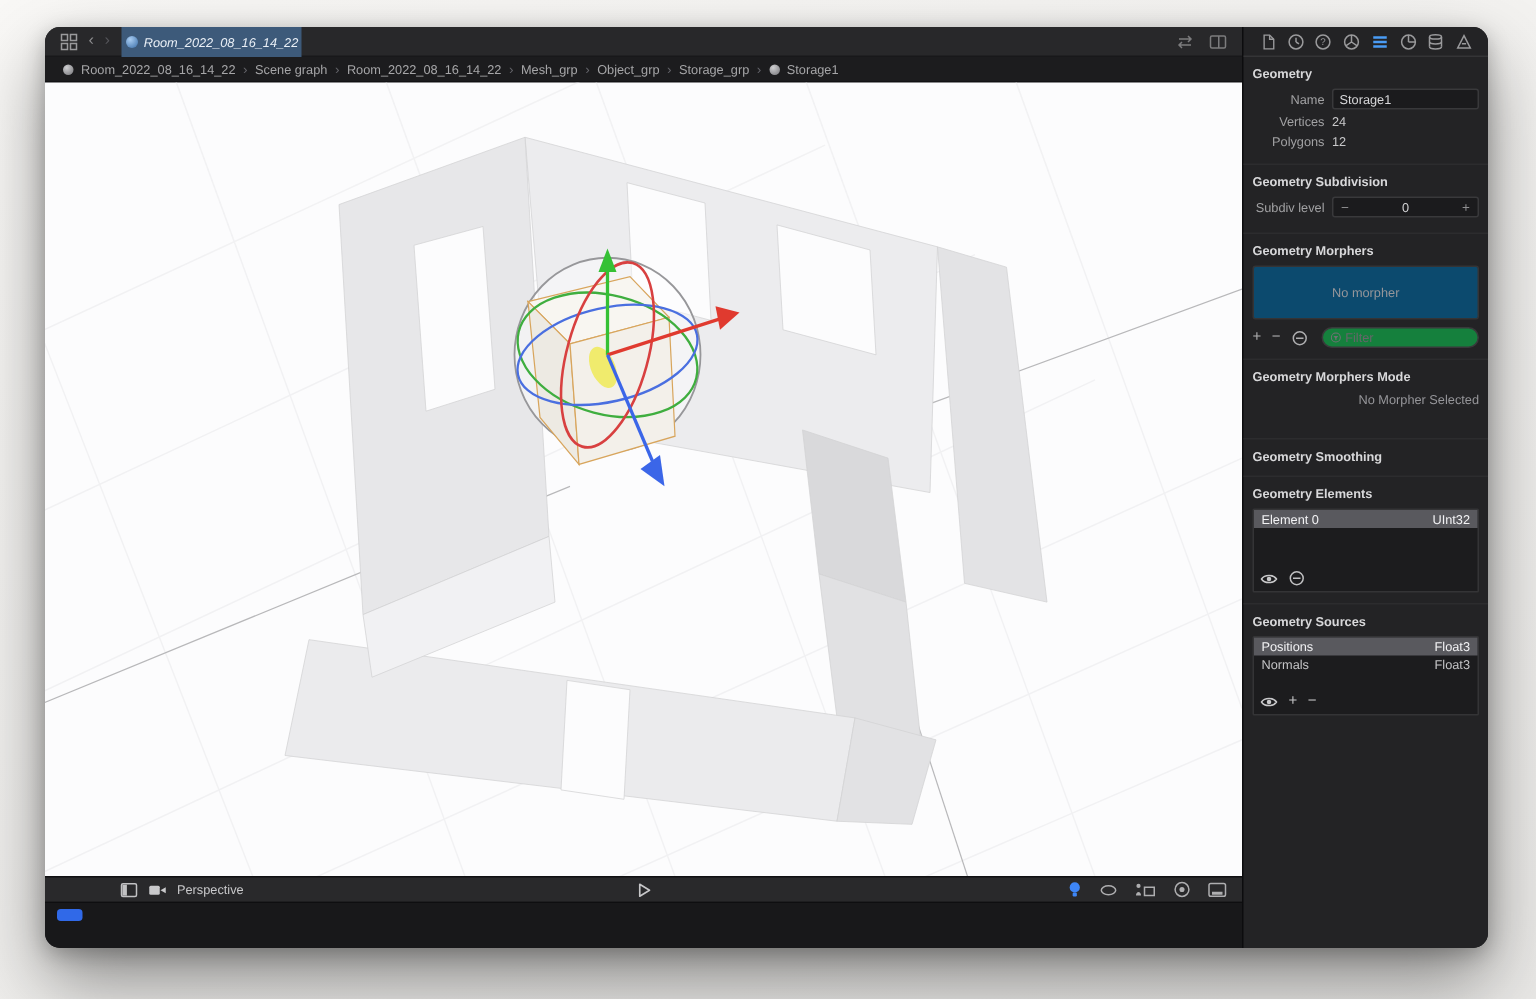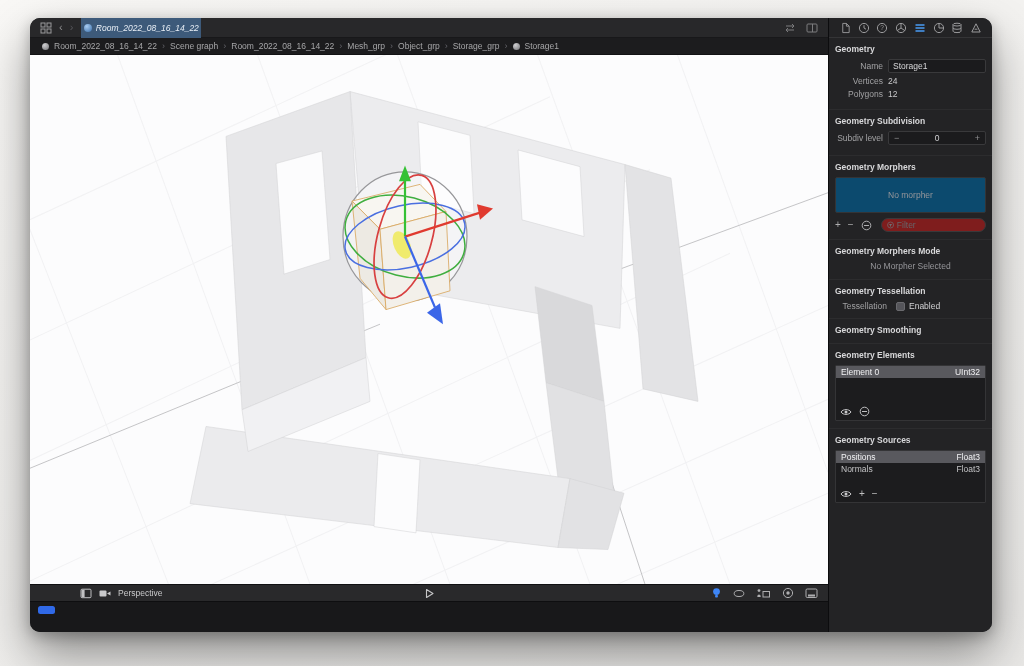"Filter" .filterbox { background: #7f1d1d -> #15803d }
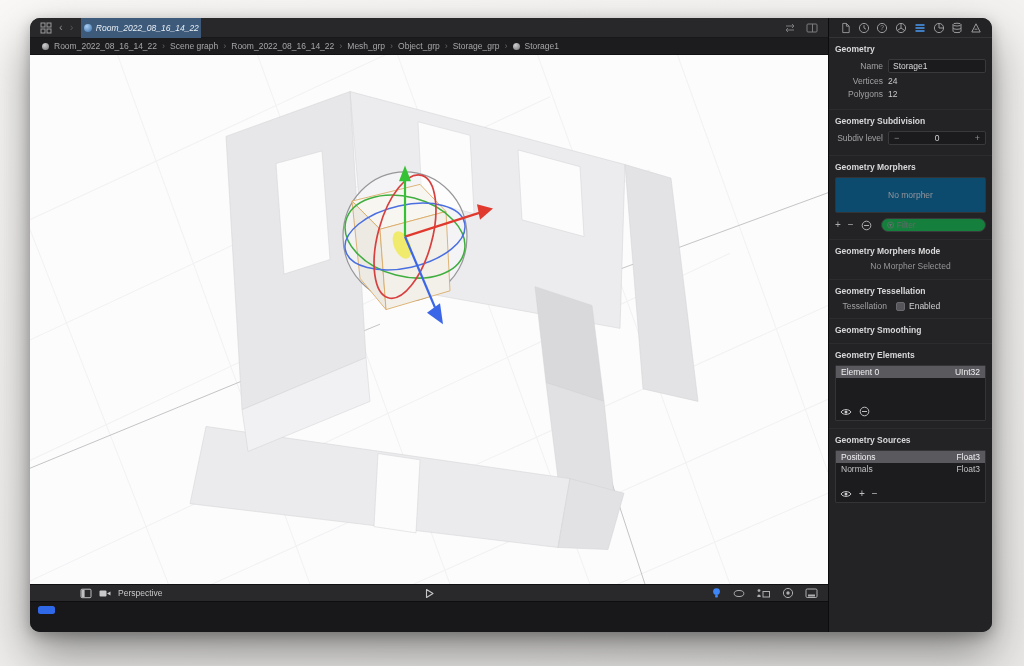"No Morpher Selected" .centertext { margin: 4px 0 1px -> 4px 0 14px; text-align: center -> right }
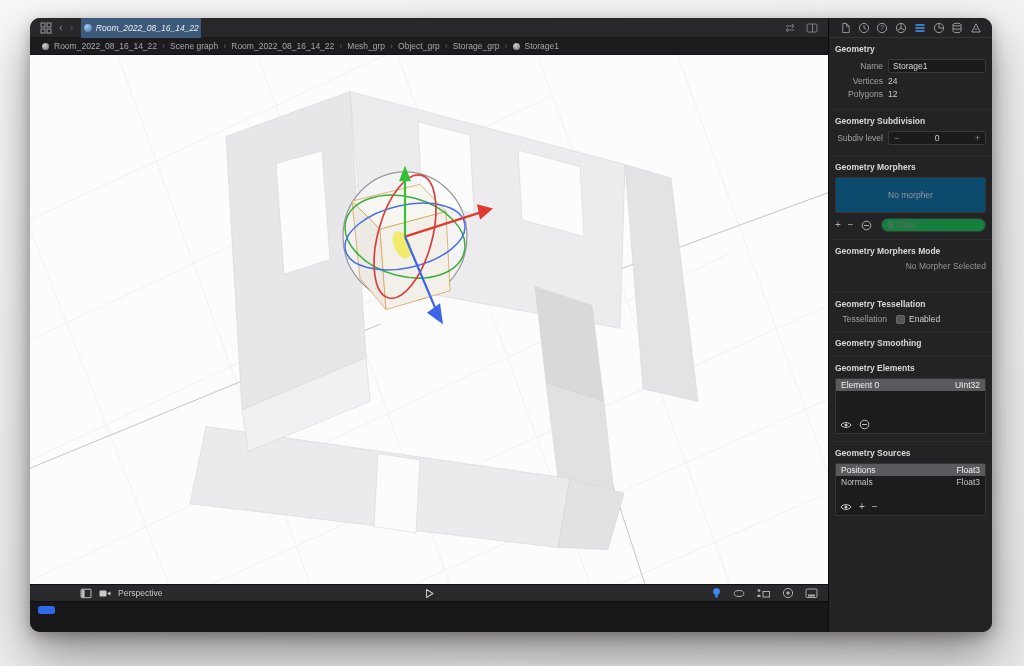"Geometry Tessellation" div.section { html: <div> <div>Geometry Tessellation</div> <div> <span>Tessellation</span> <span></span> <span>Enabled</span> </div> </div> -> none }
